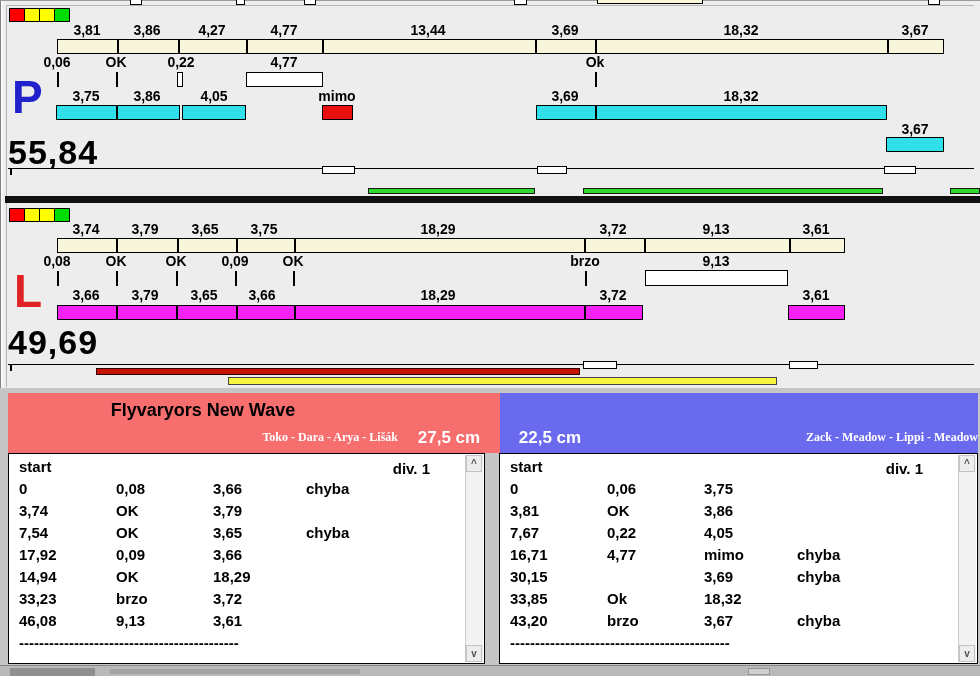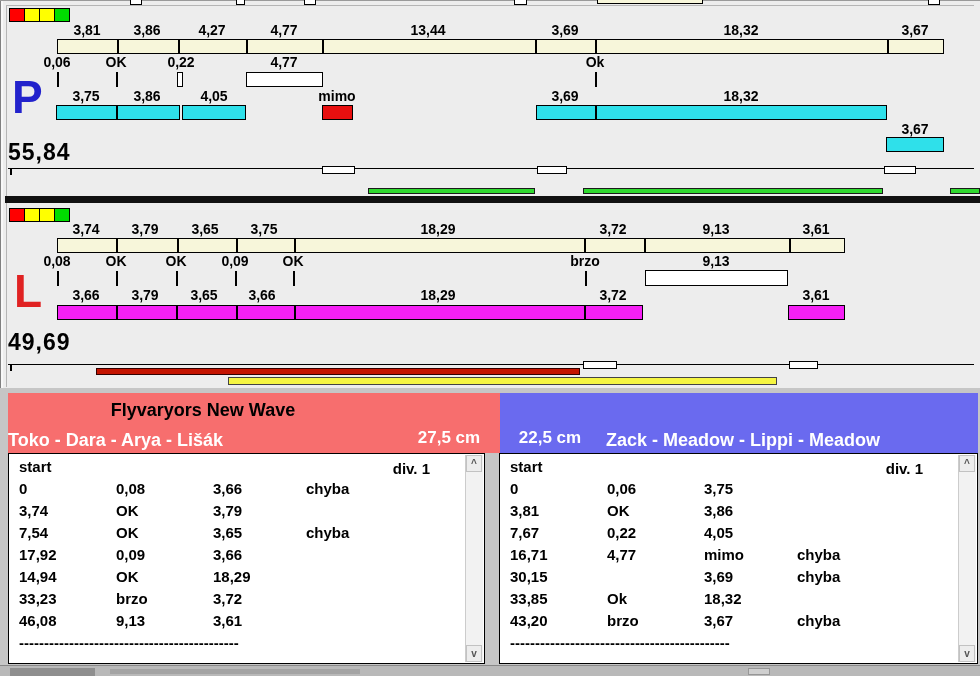"55,84" .total { font-size: 23px -> 34px }
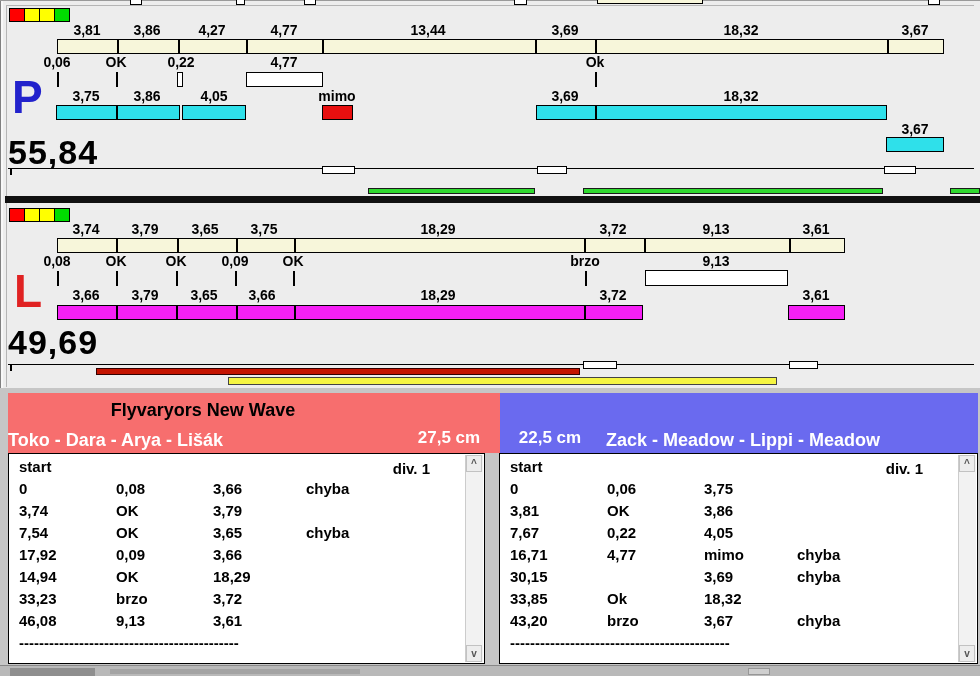"Toko - Dara - Arya" .team-dogs { font-family: none -> Liberation Serif, serif; font-size: 18px -> 12px; text-align: left -> right }
